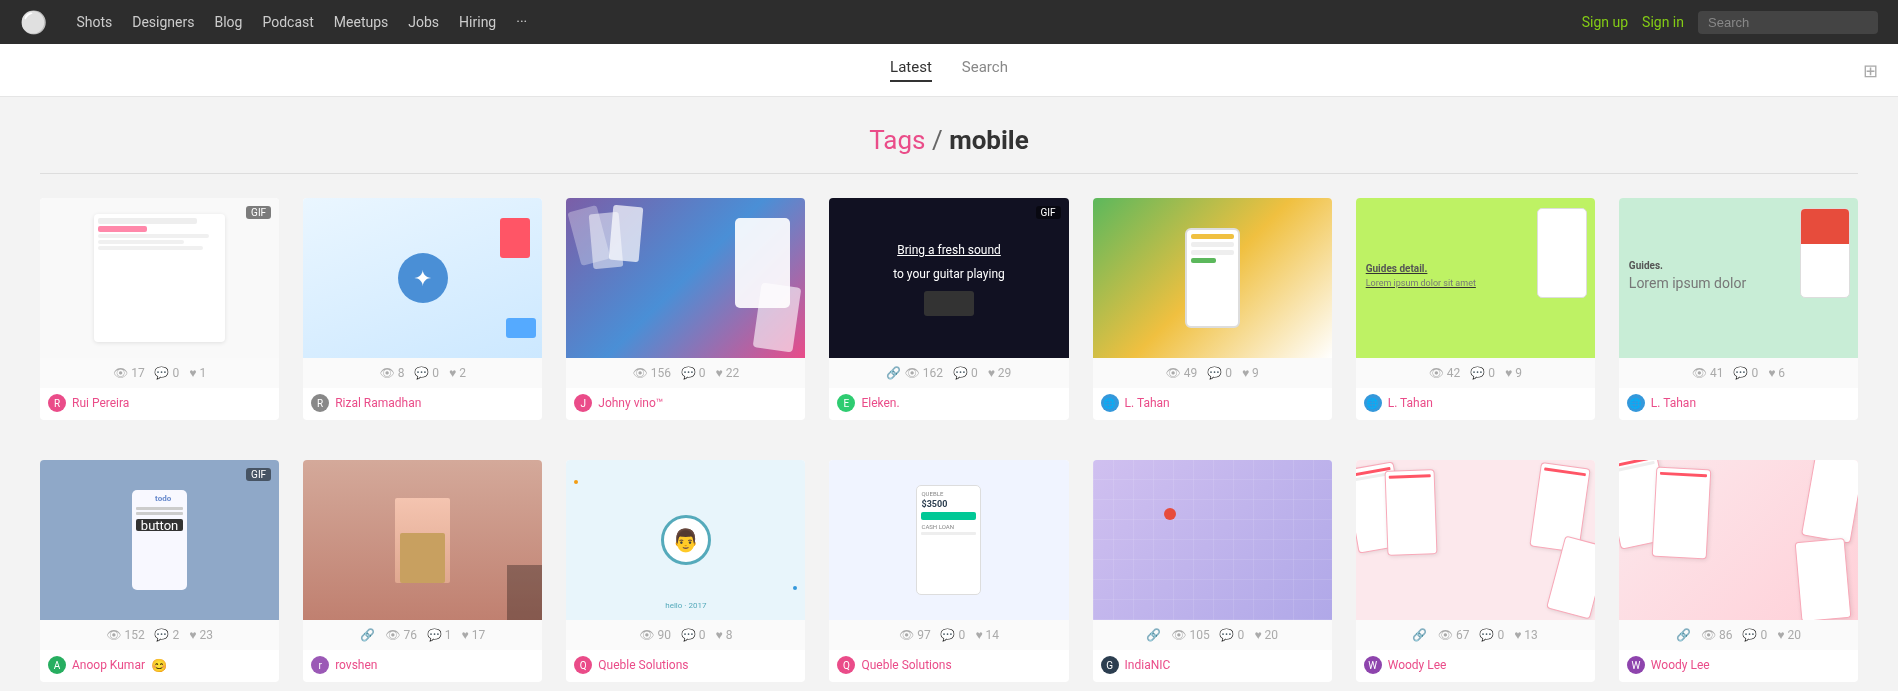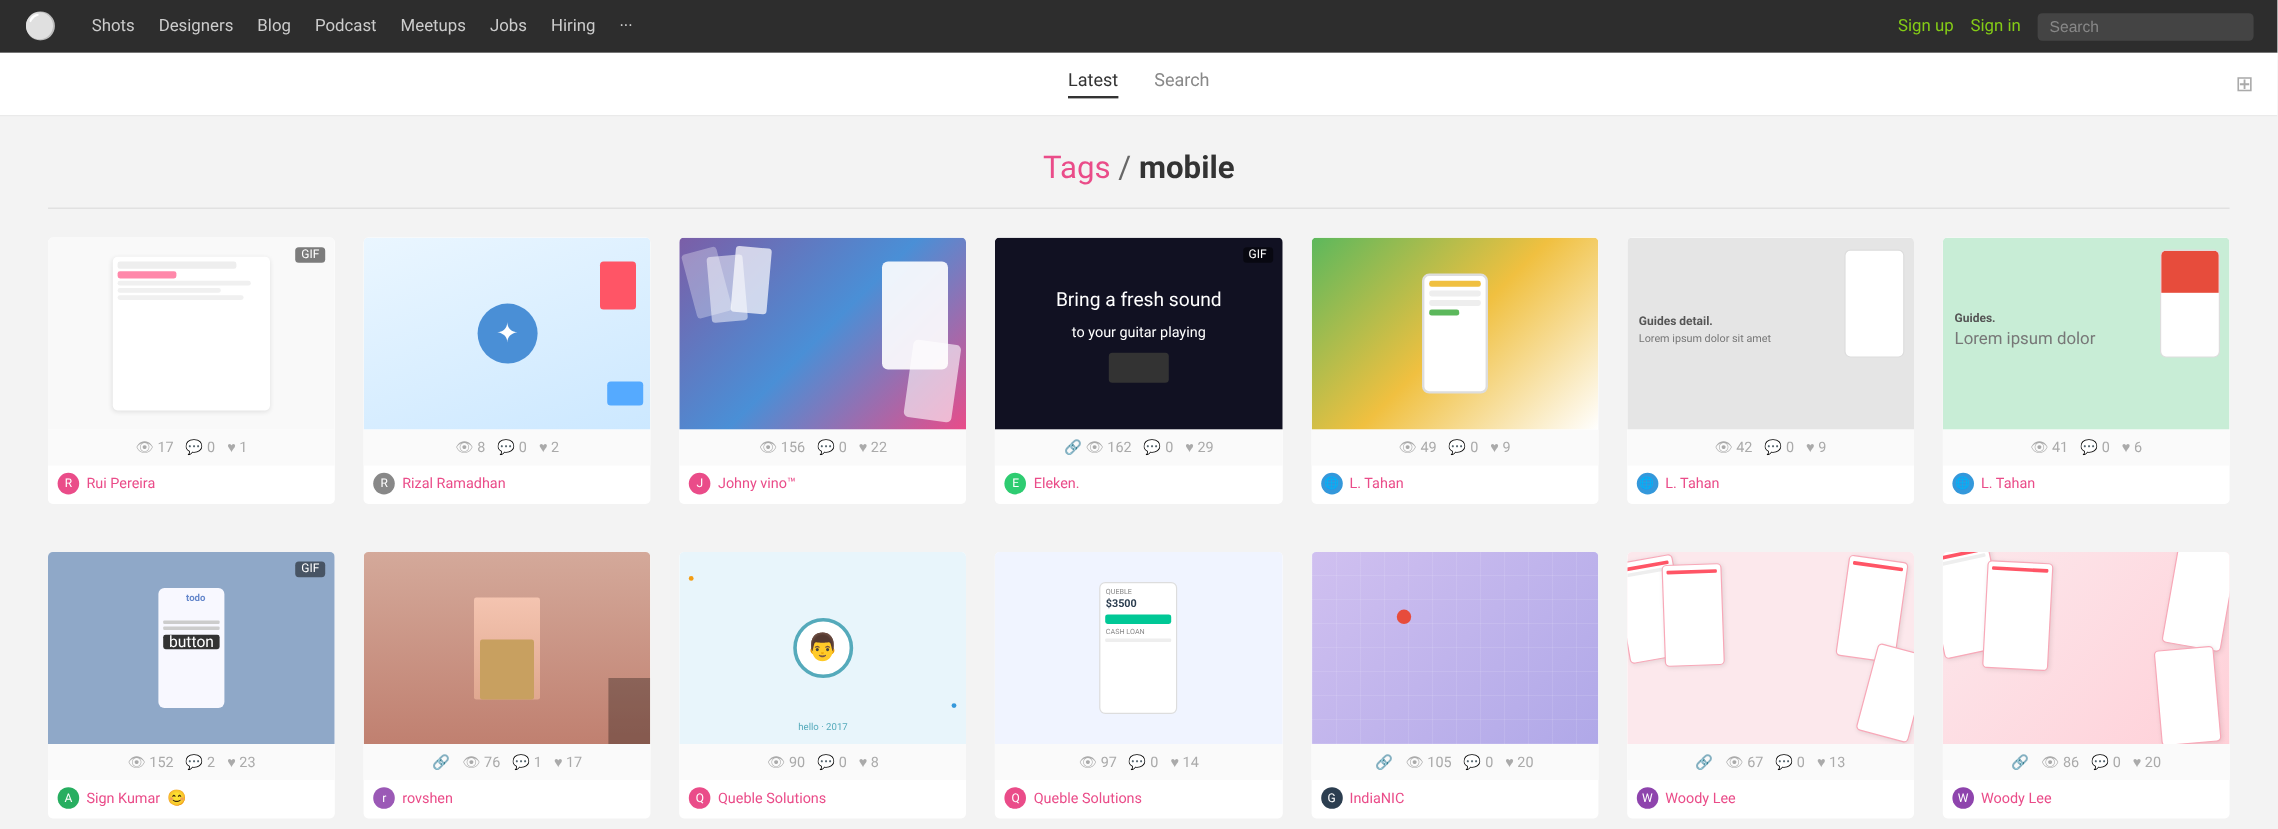"Bring a fresh sound" div { font-size: 16px -> 12px; text-decoration: none -> underline }
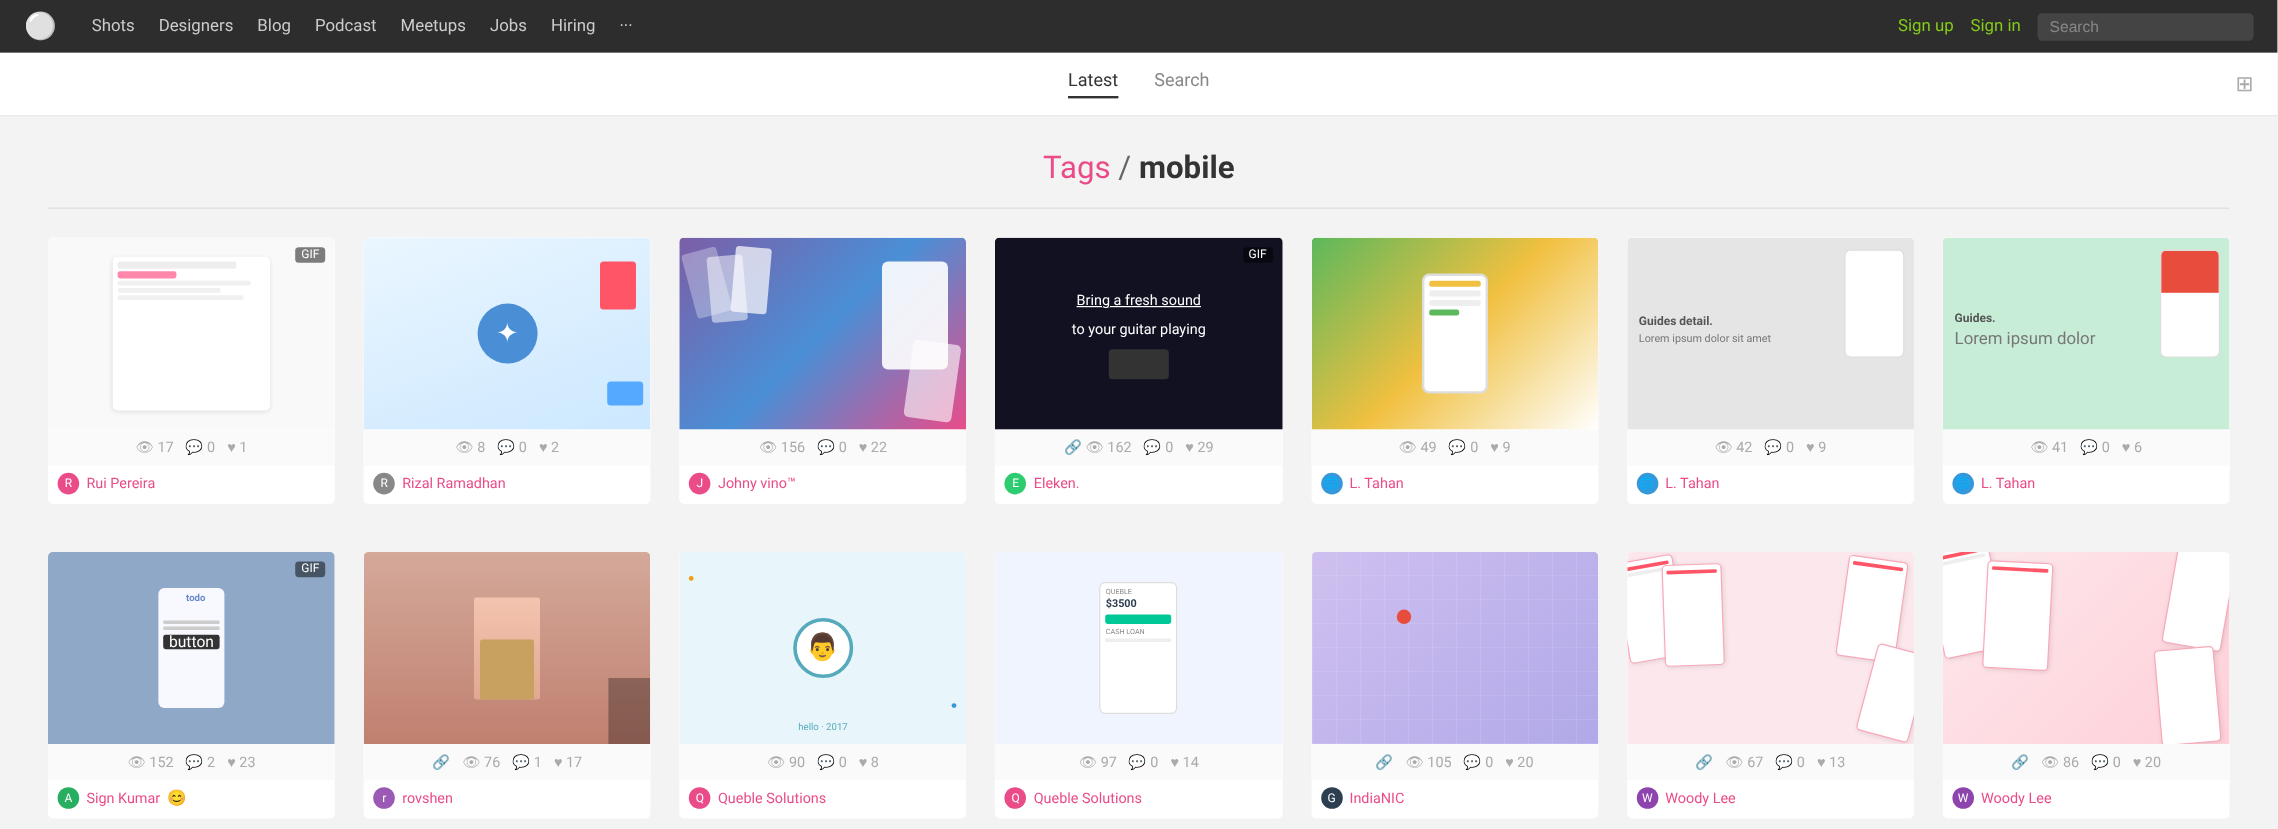"Guides detail." div.thumb-content { background: #e5e5e5 -> #bef264; text-decoration: none -> underline }
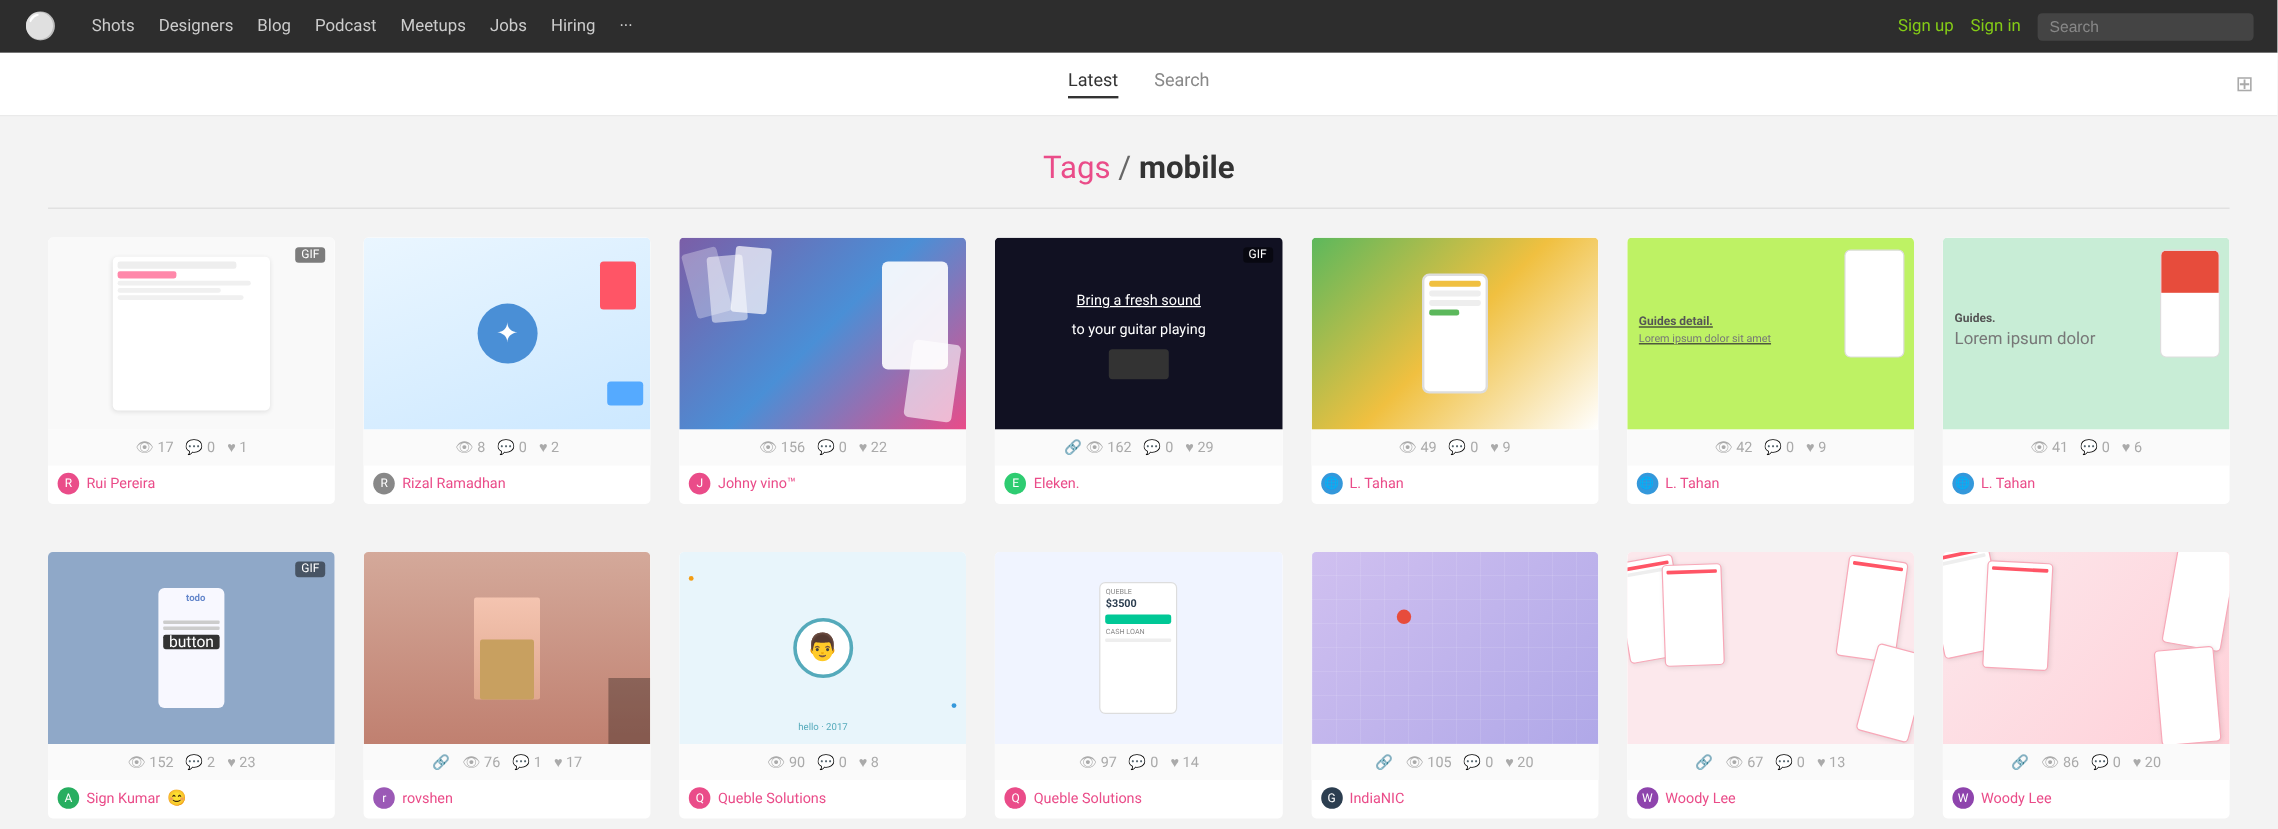"todo" div { margin-bottom: 14px -> 4px }
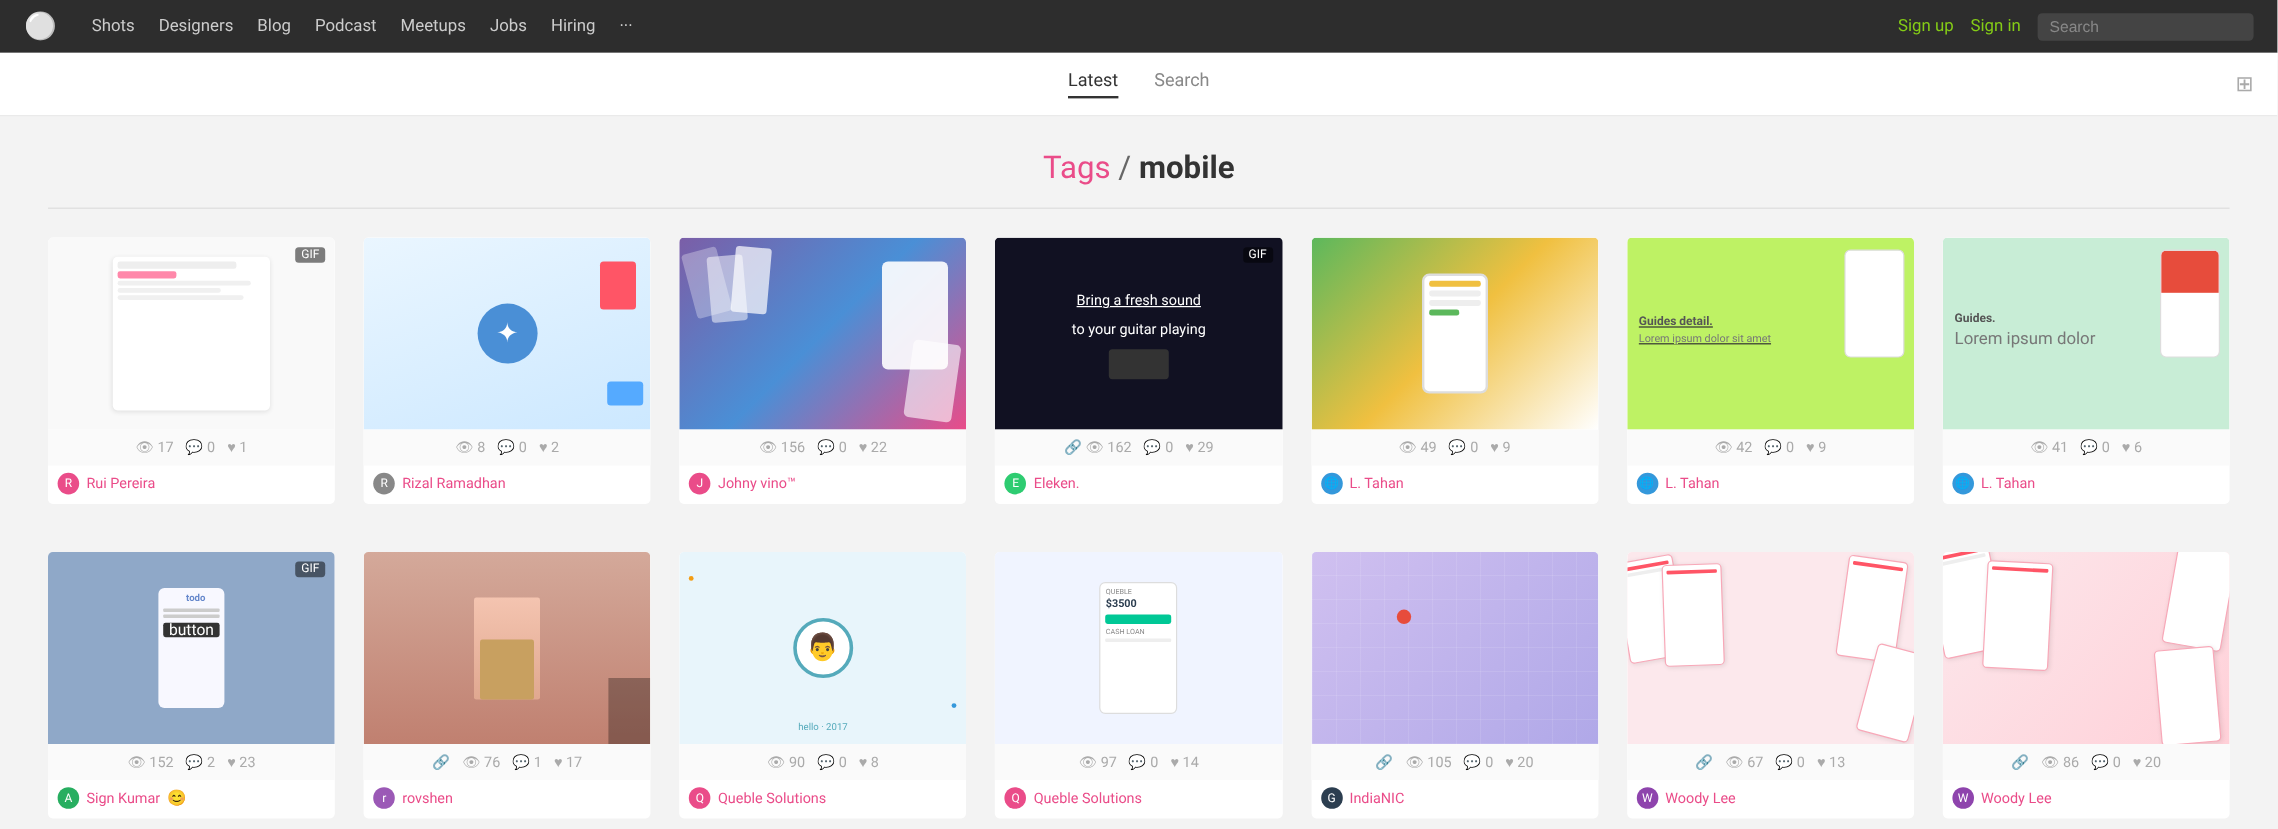"Sign Kumar" span { text: Sign -> Anoop }
